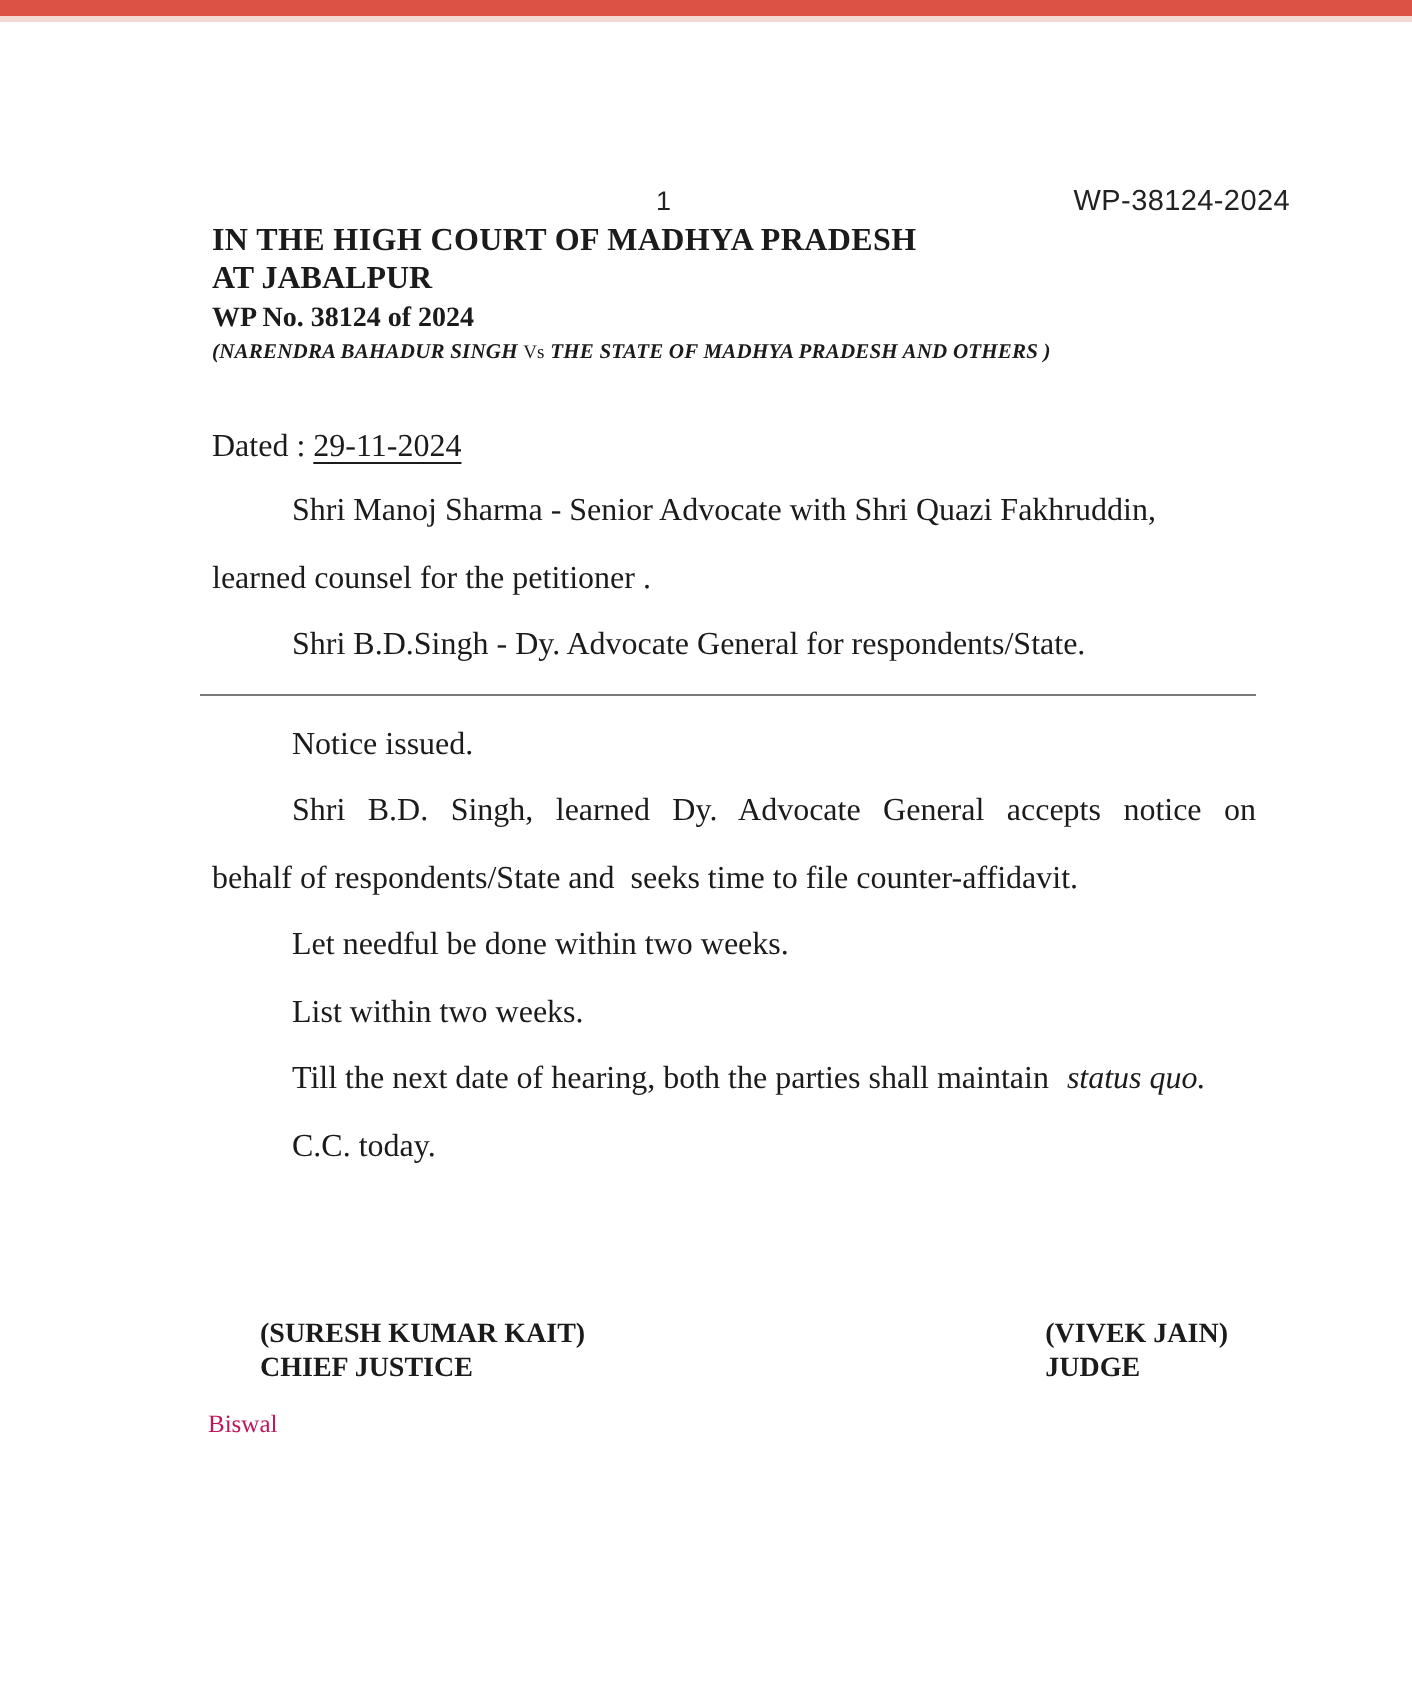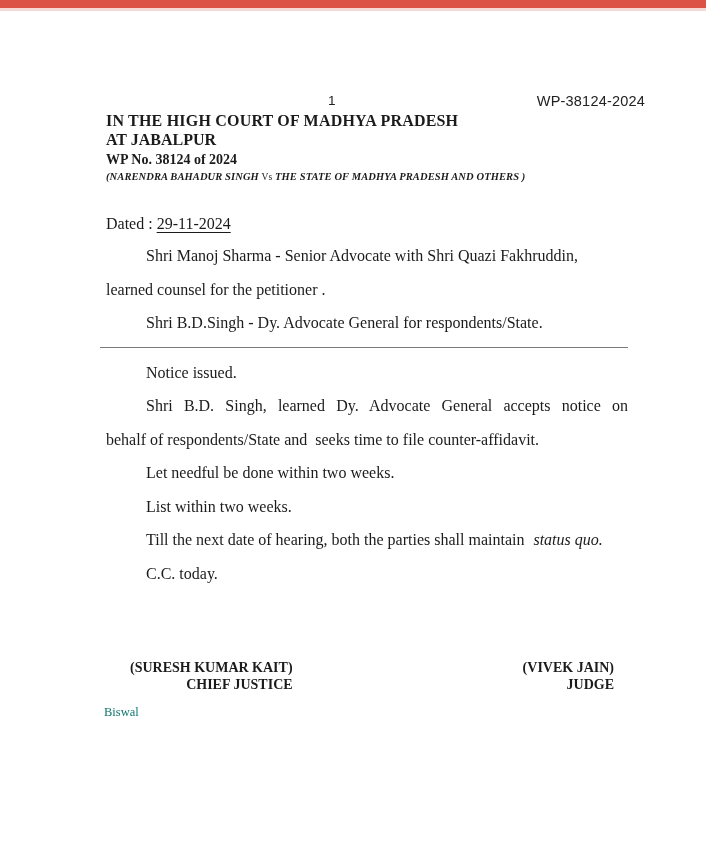"(SURESH KUMAR KAIT)" .sig-block { text-align: right -> left }
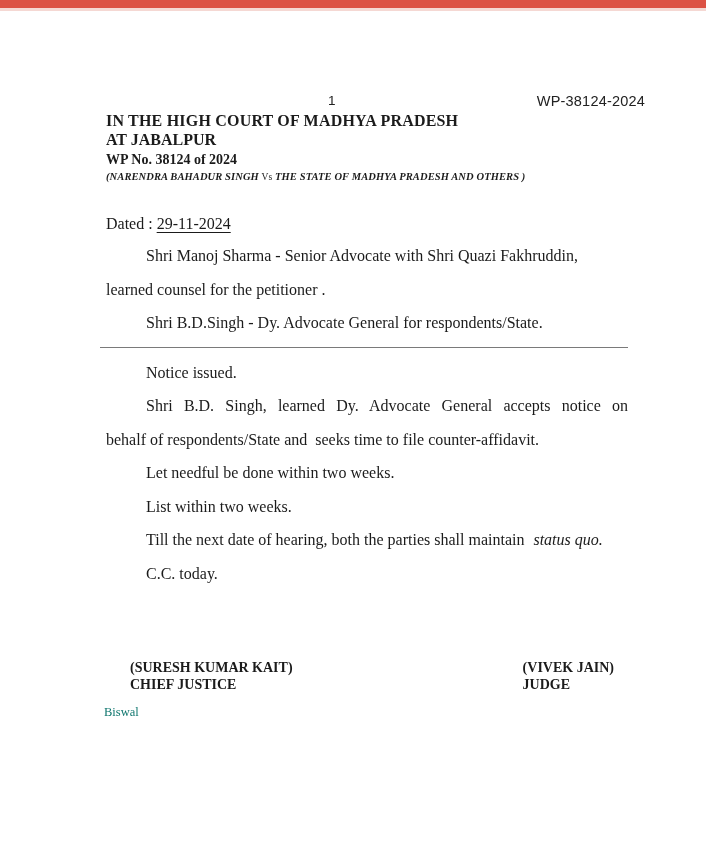"Biswal" .foot-note { color: #0f766e -> #be185d }
